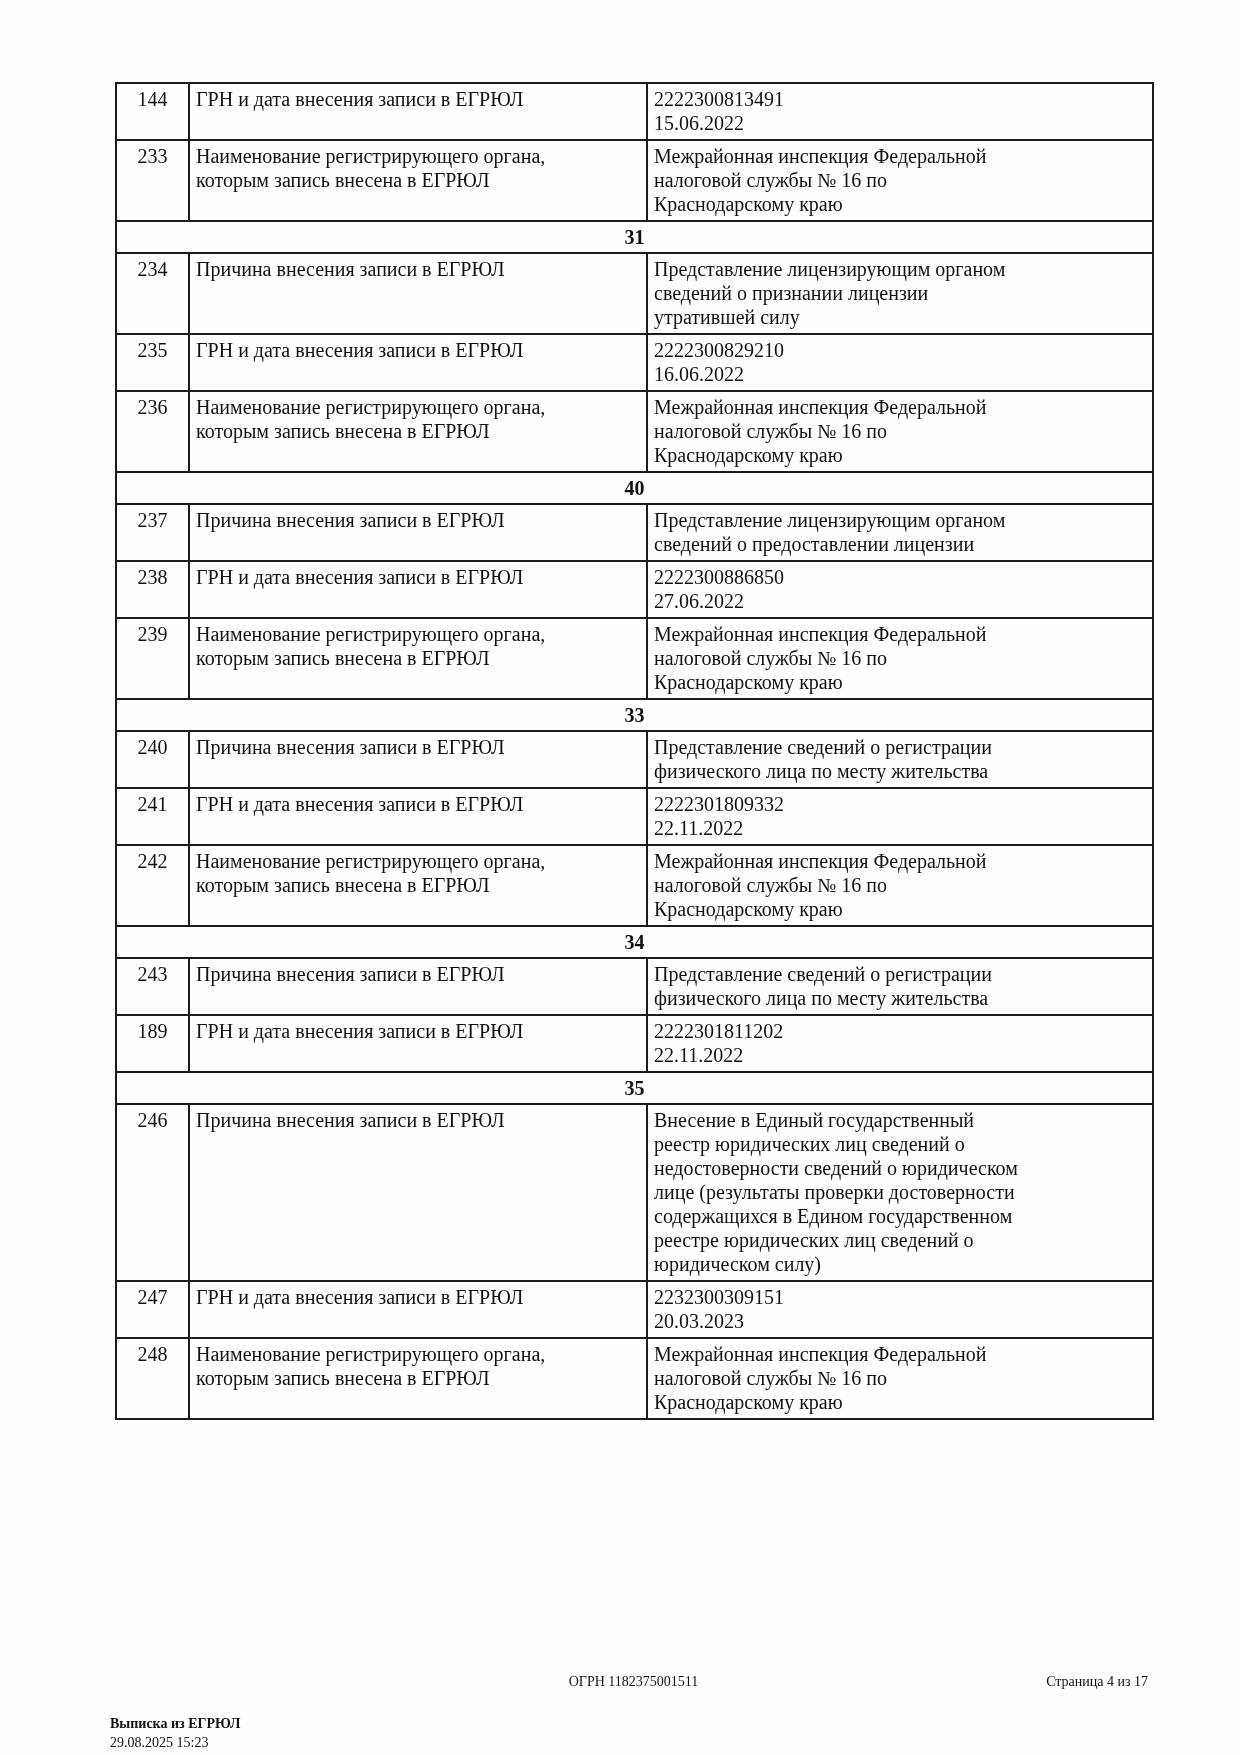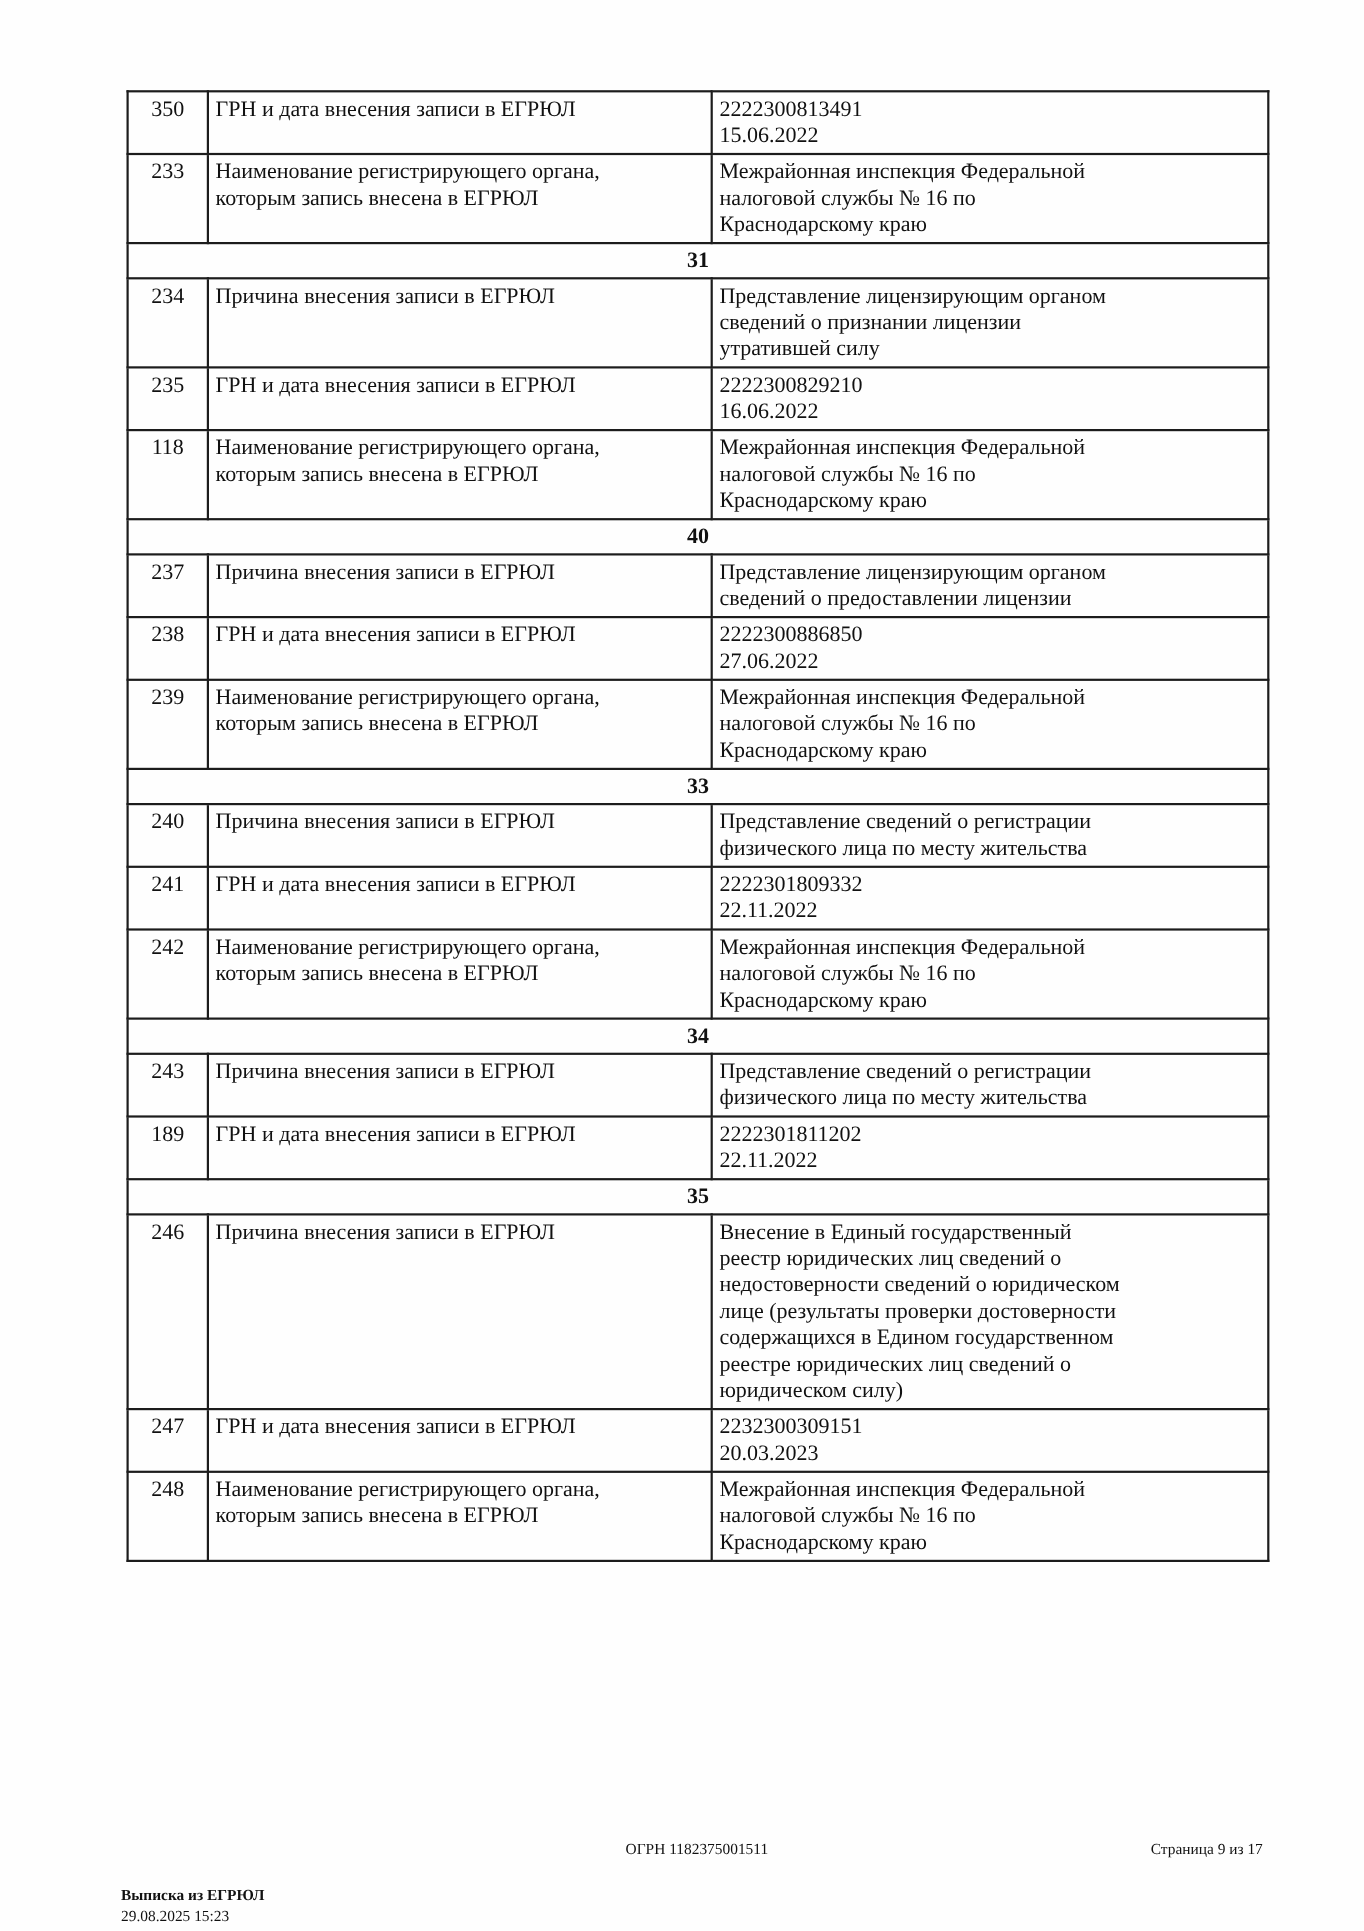"350" td.num-cell { text: 350 -> 144 }
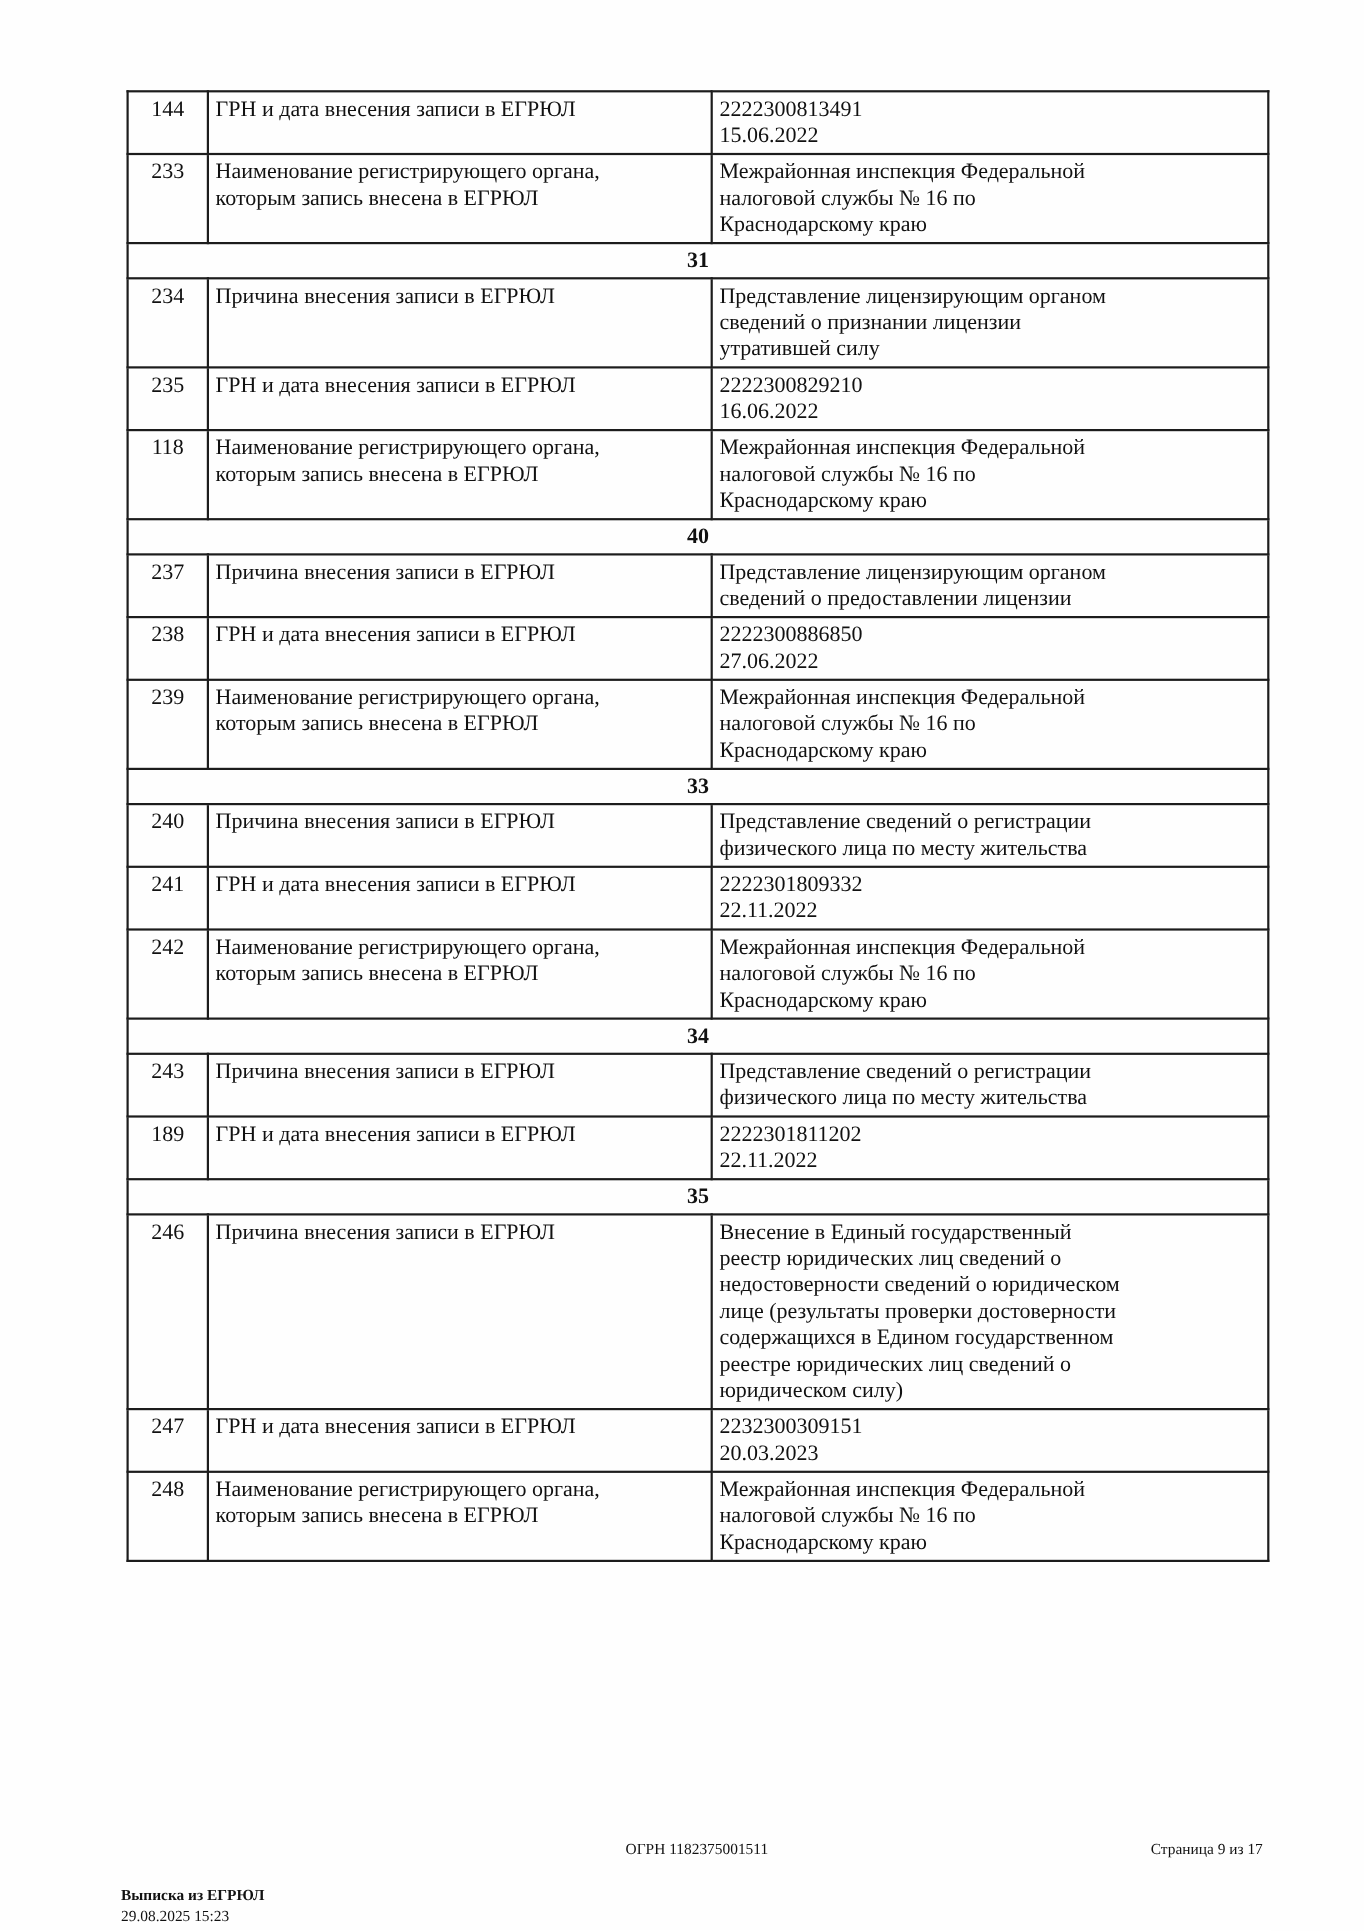"118" td.num-cell { text: 118 -> 236 }
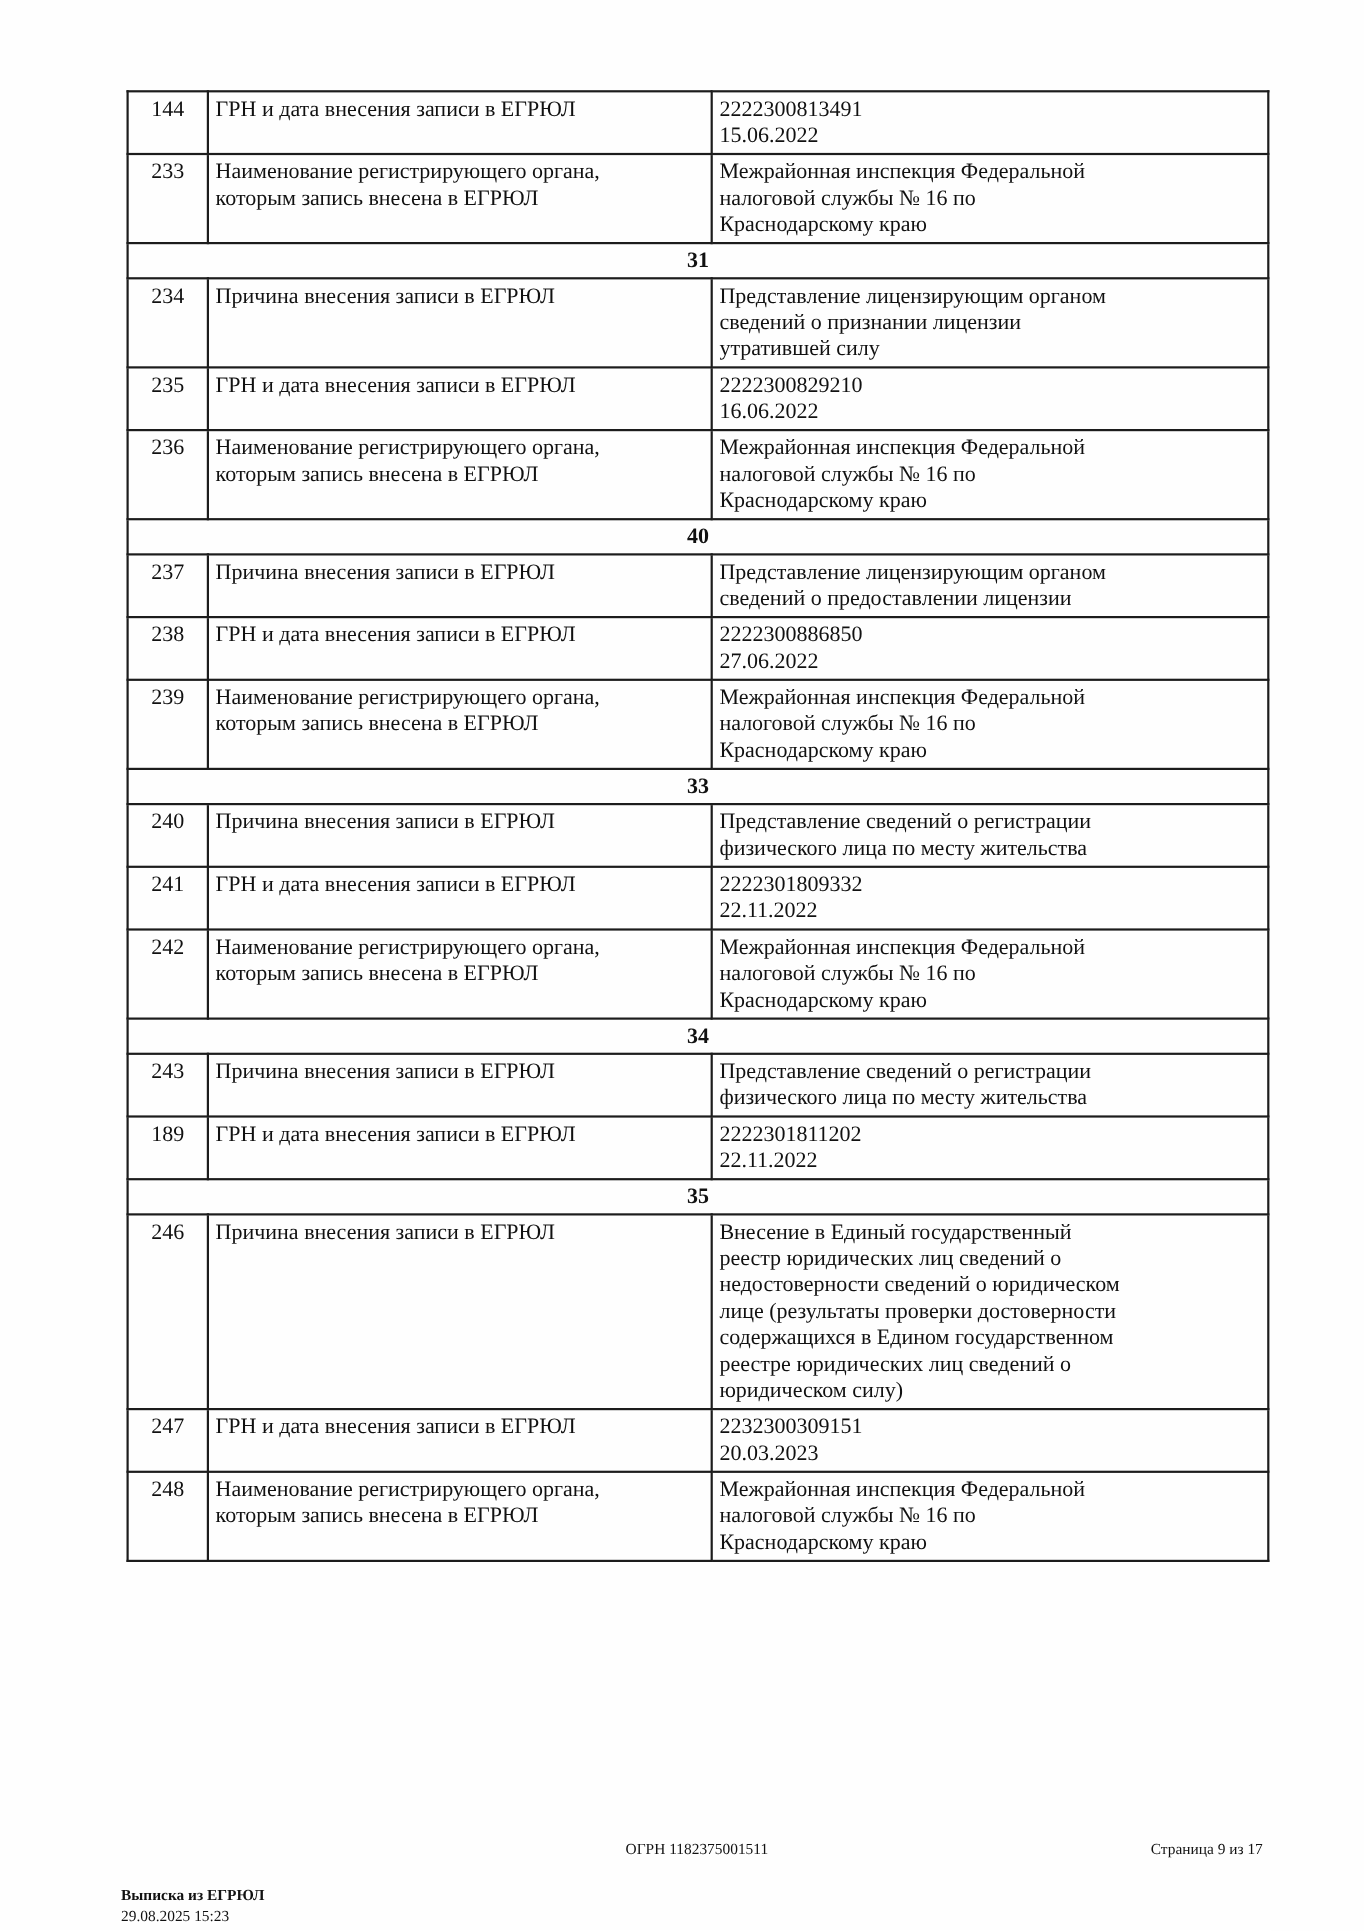"Страница 9 из 17" div.footer-right { text: 9 -> 4 }
